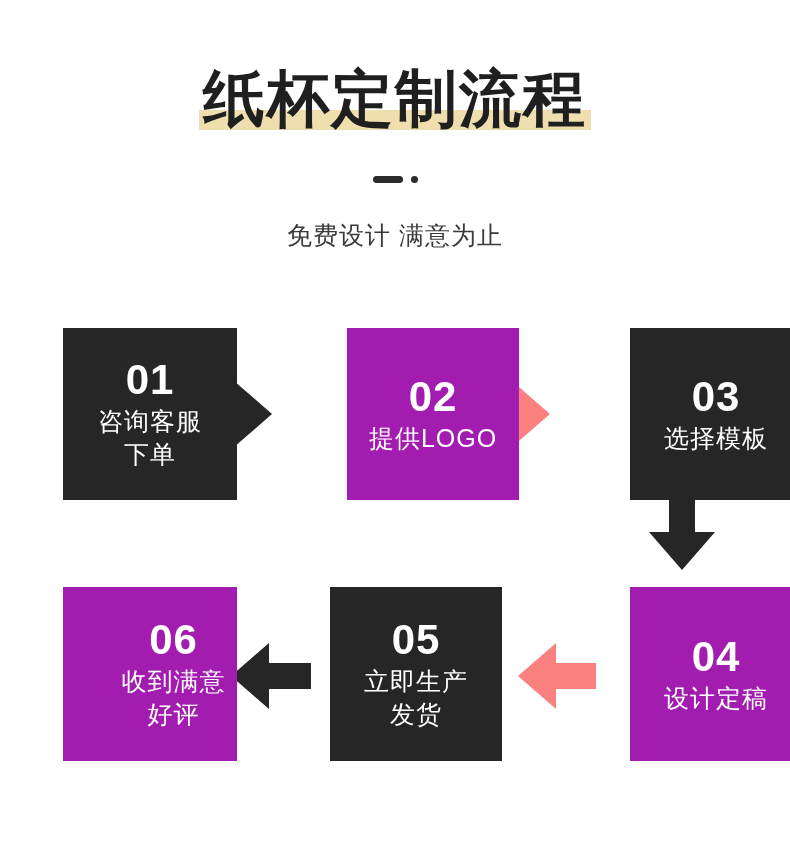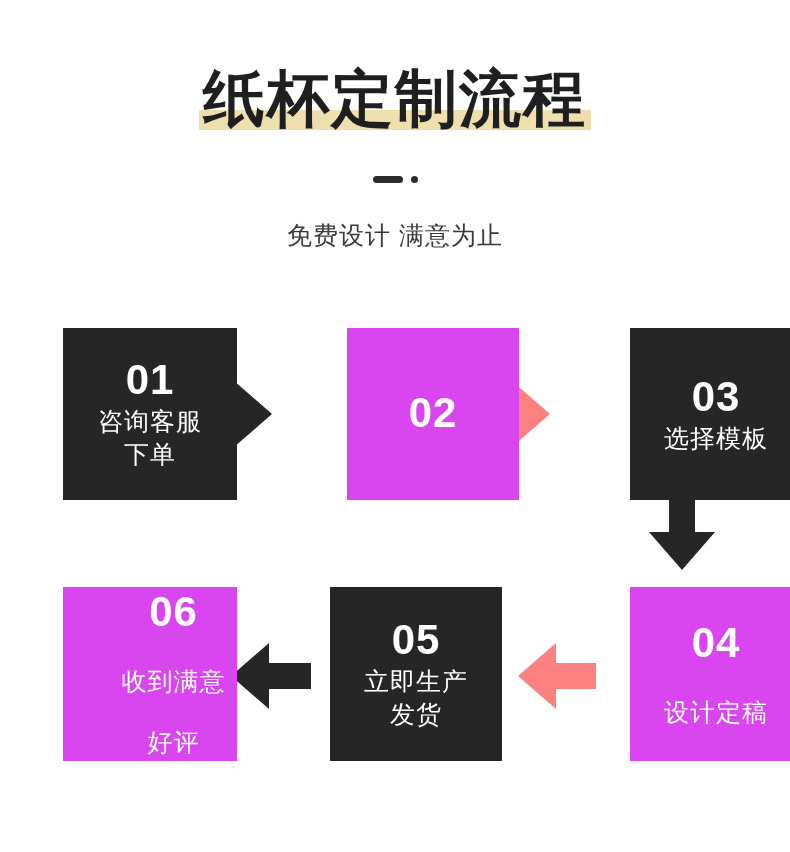"02" .step-box.pink { background: #d946ef -> #a21caf; gap: 28px -> none }
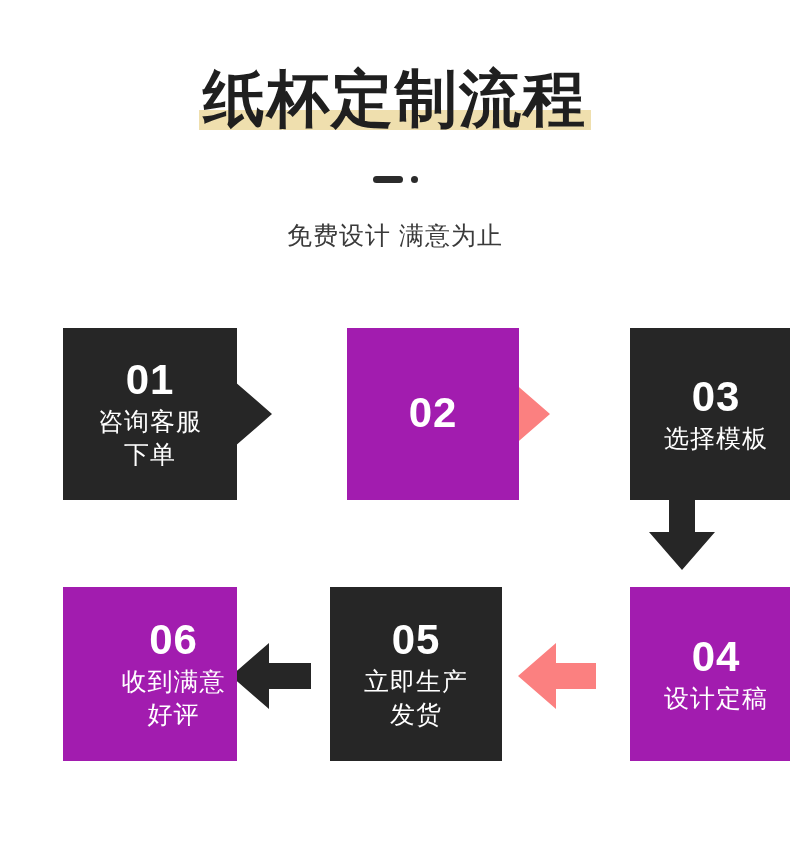"提供LOGO" div.step-label { html: none -> <div>提供LOGO</div> }
